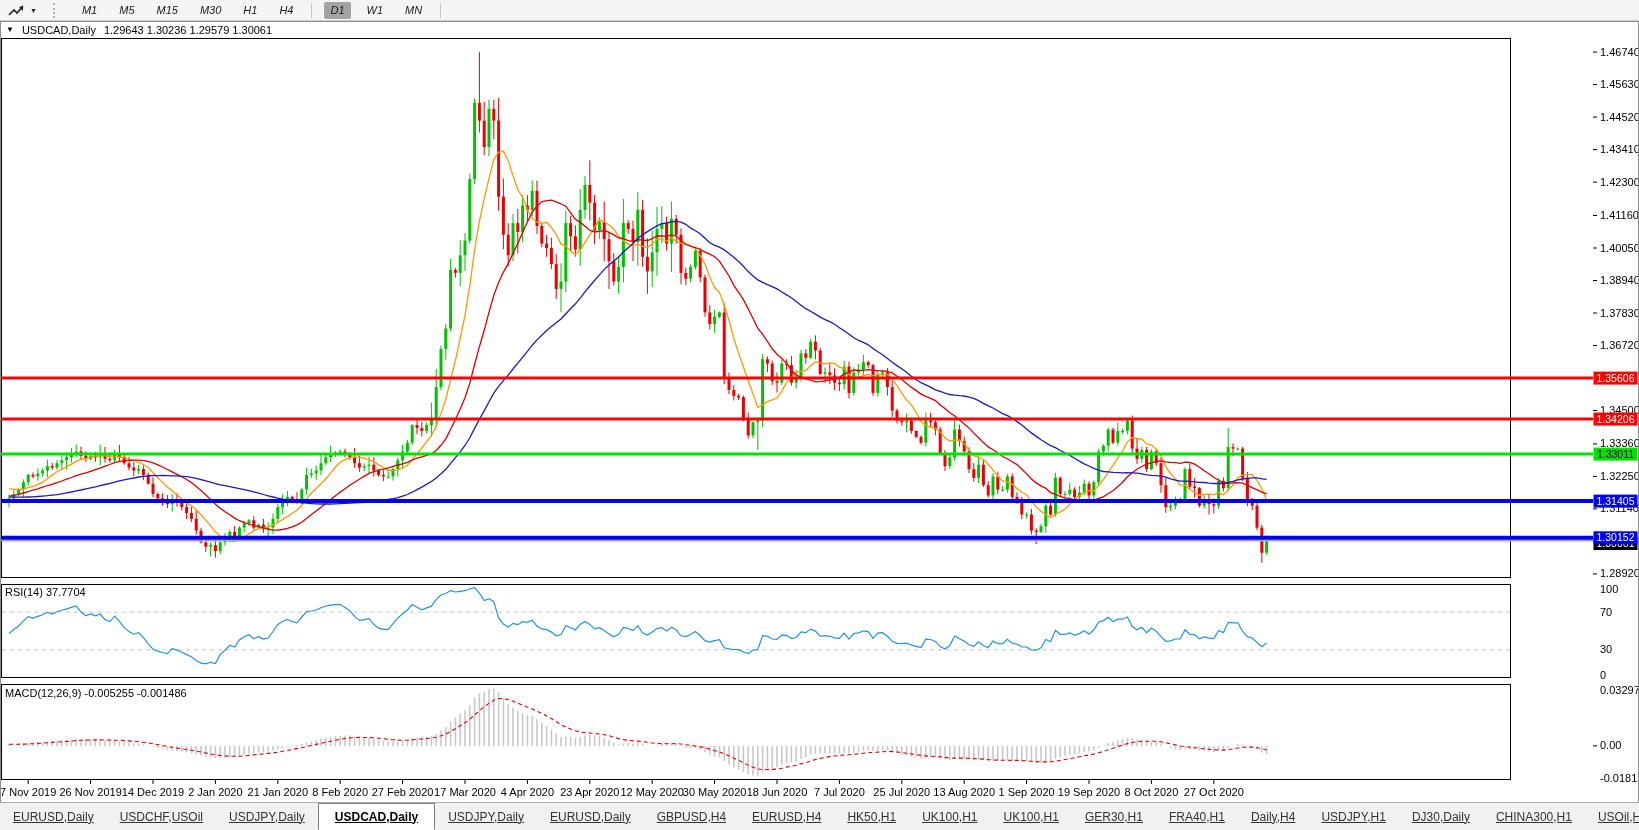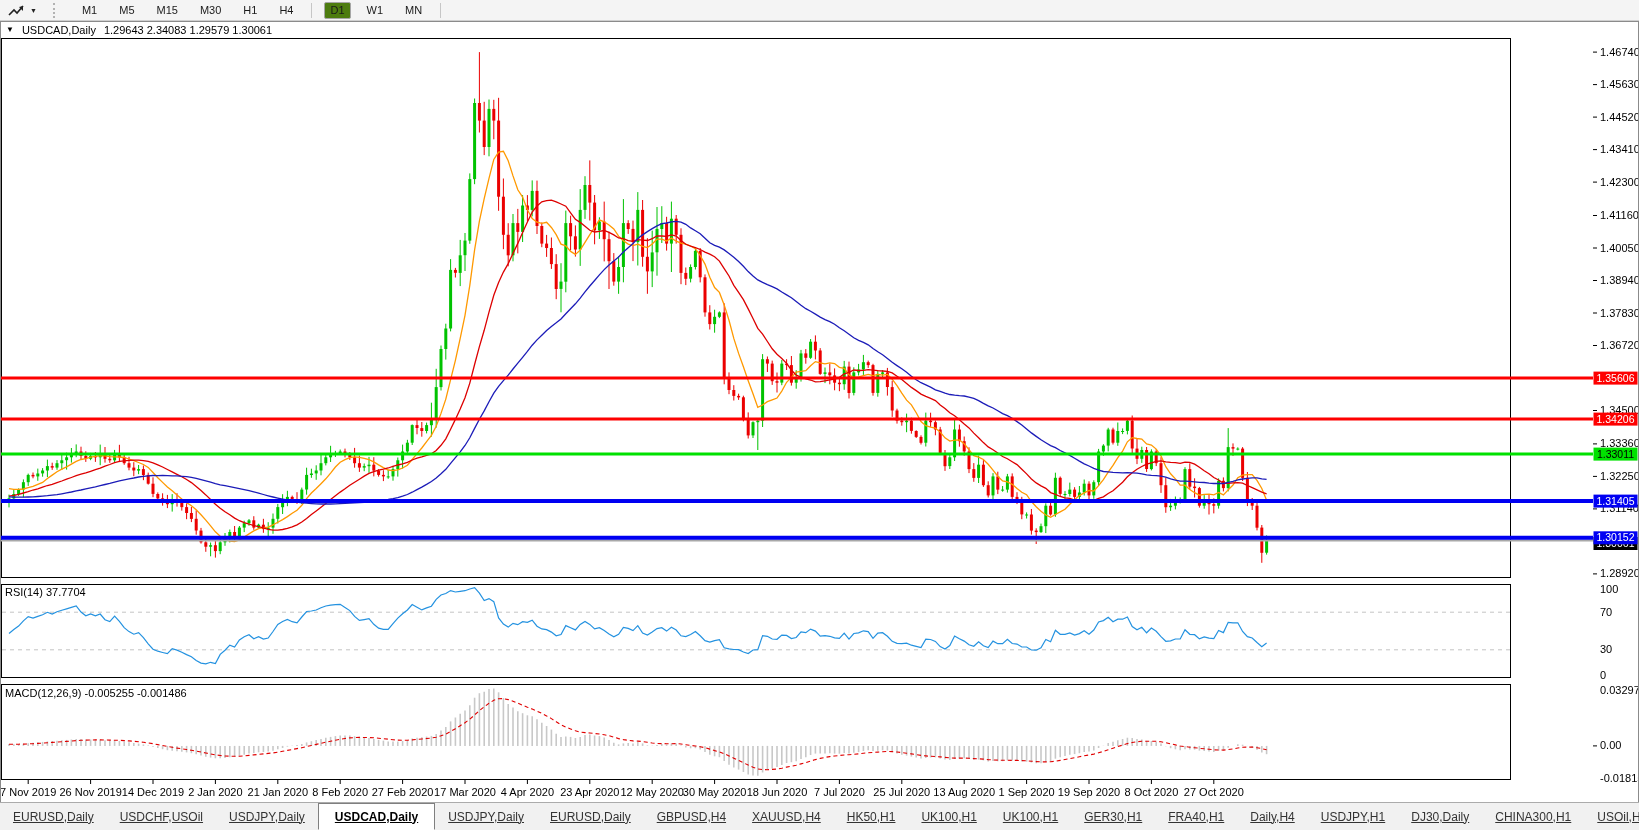"M1" .tf-btn { font-style: none -> italic }
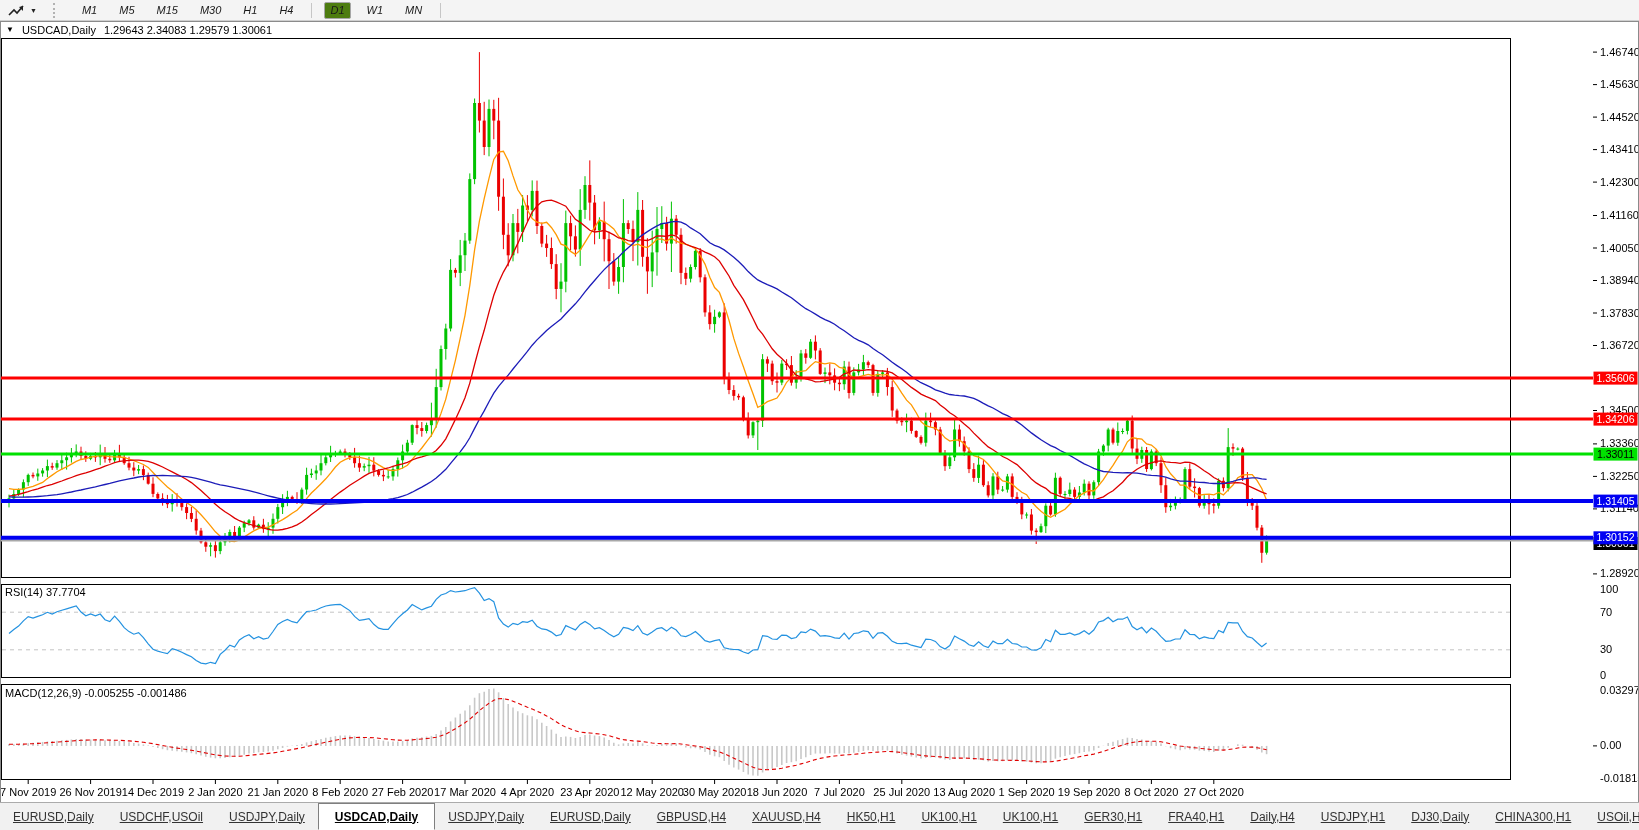"D1" .tf-btn.active { background: #4d7c0f -> #a3a3a3 }
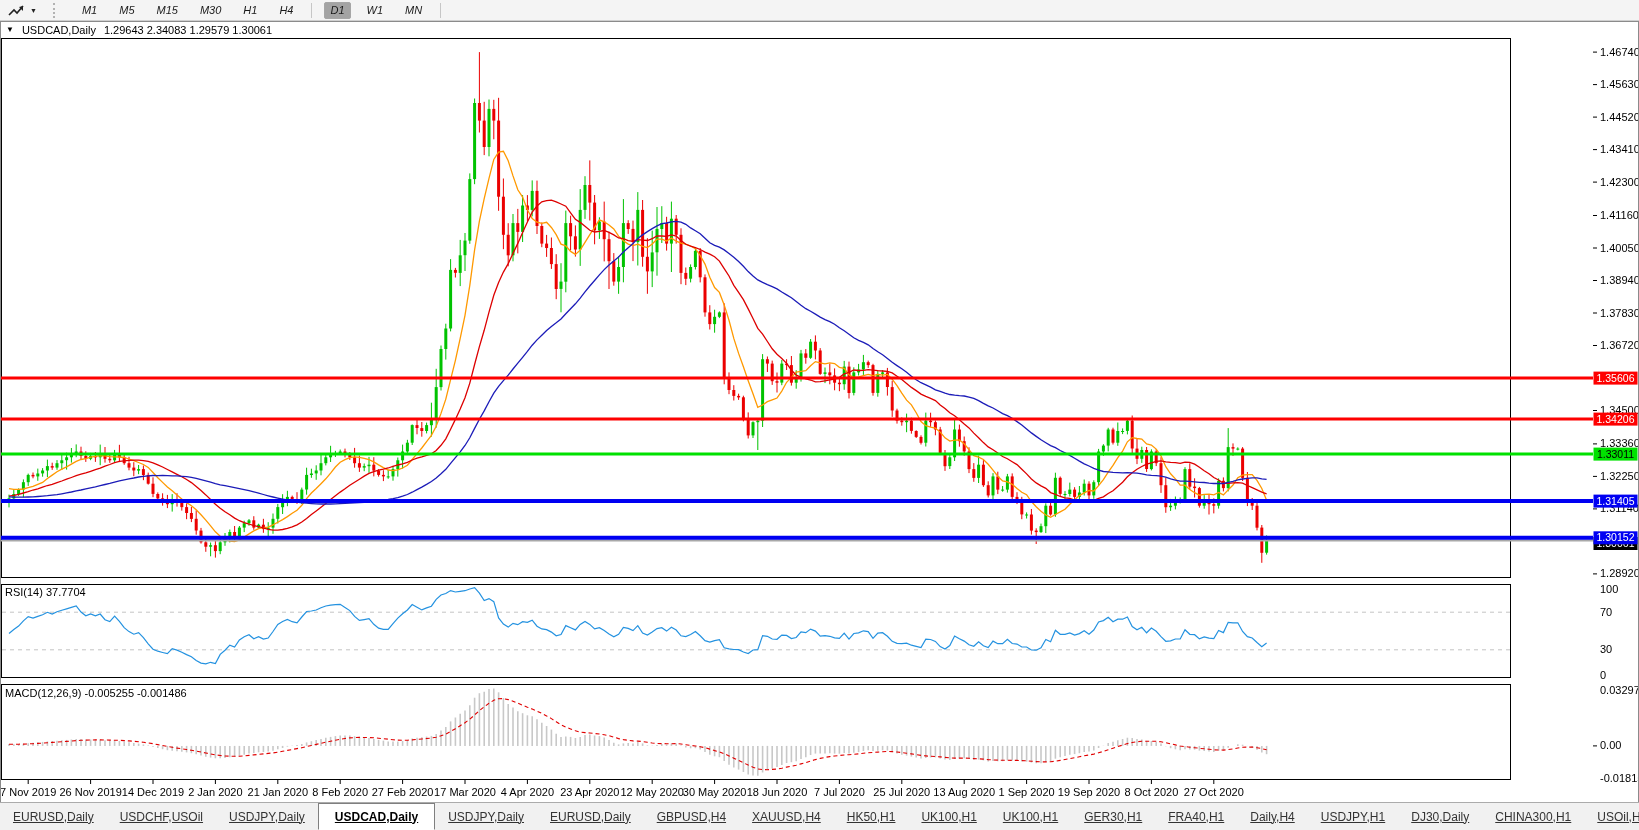"1.29643 2.34083 1.29579 1.30061" span { text: 2.34083 -> 1.30236 }
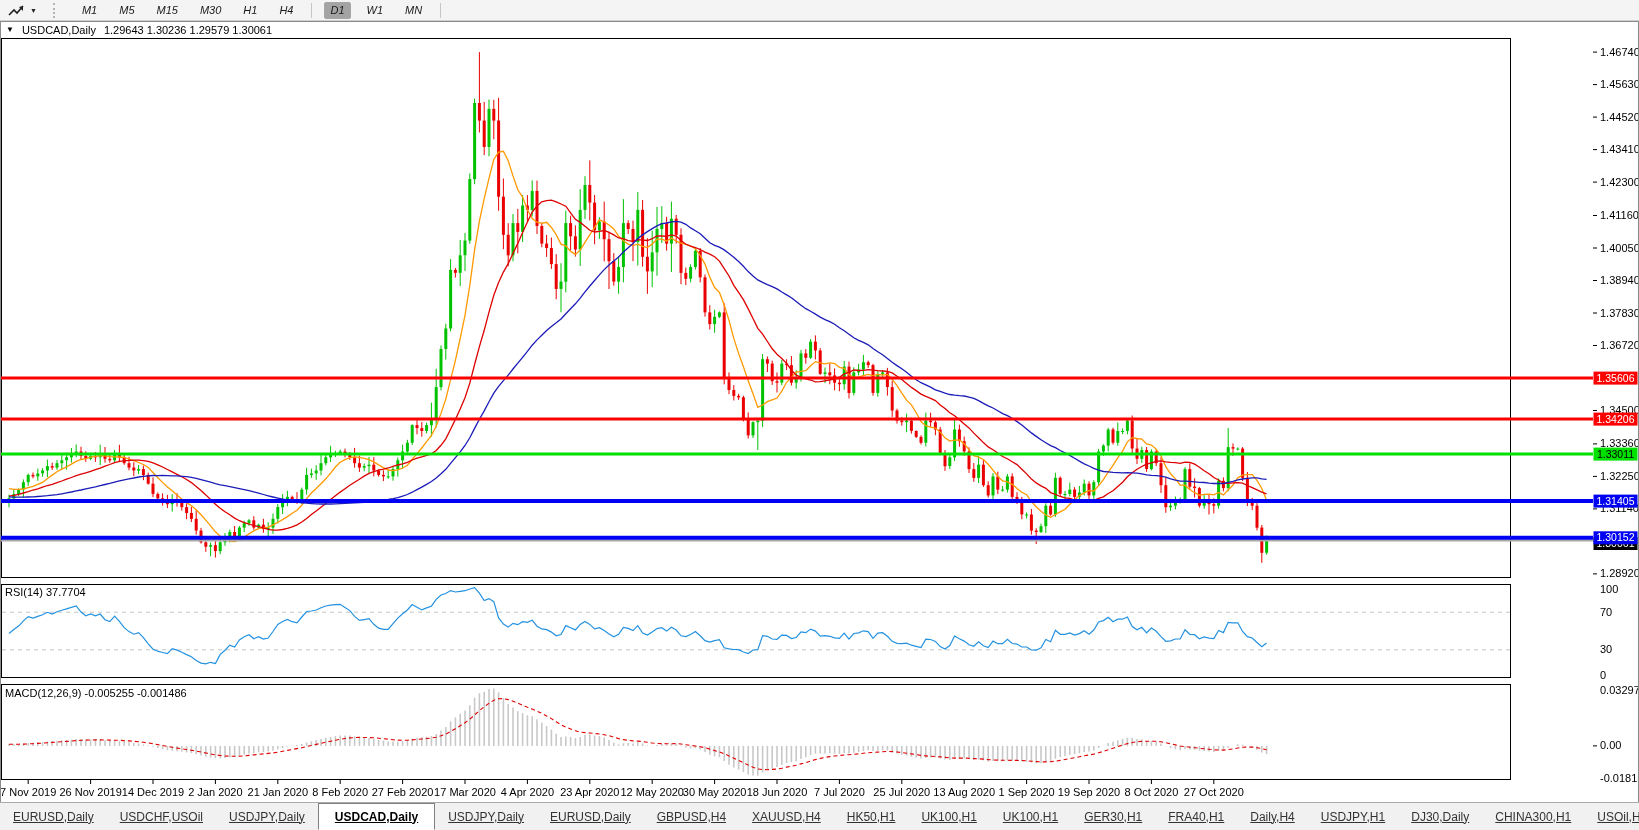"XAUUSD,H4" div.tab { text: XAUUSD,H4 -> EURUSD,H4 }
